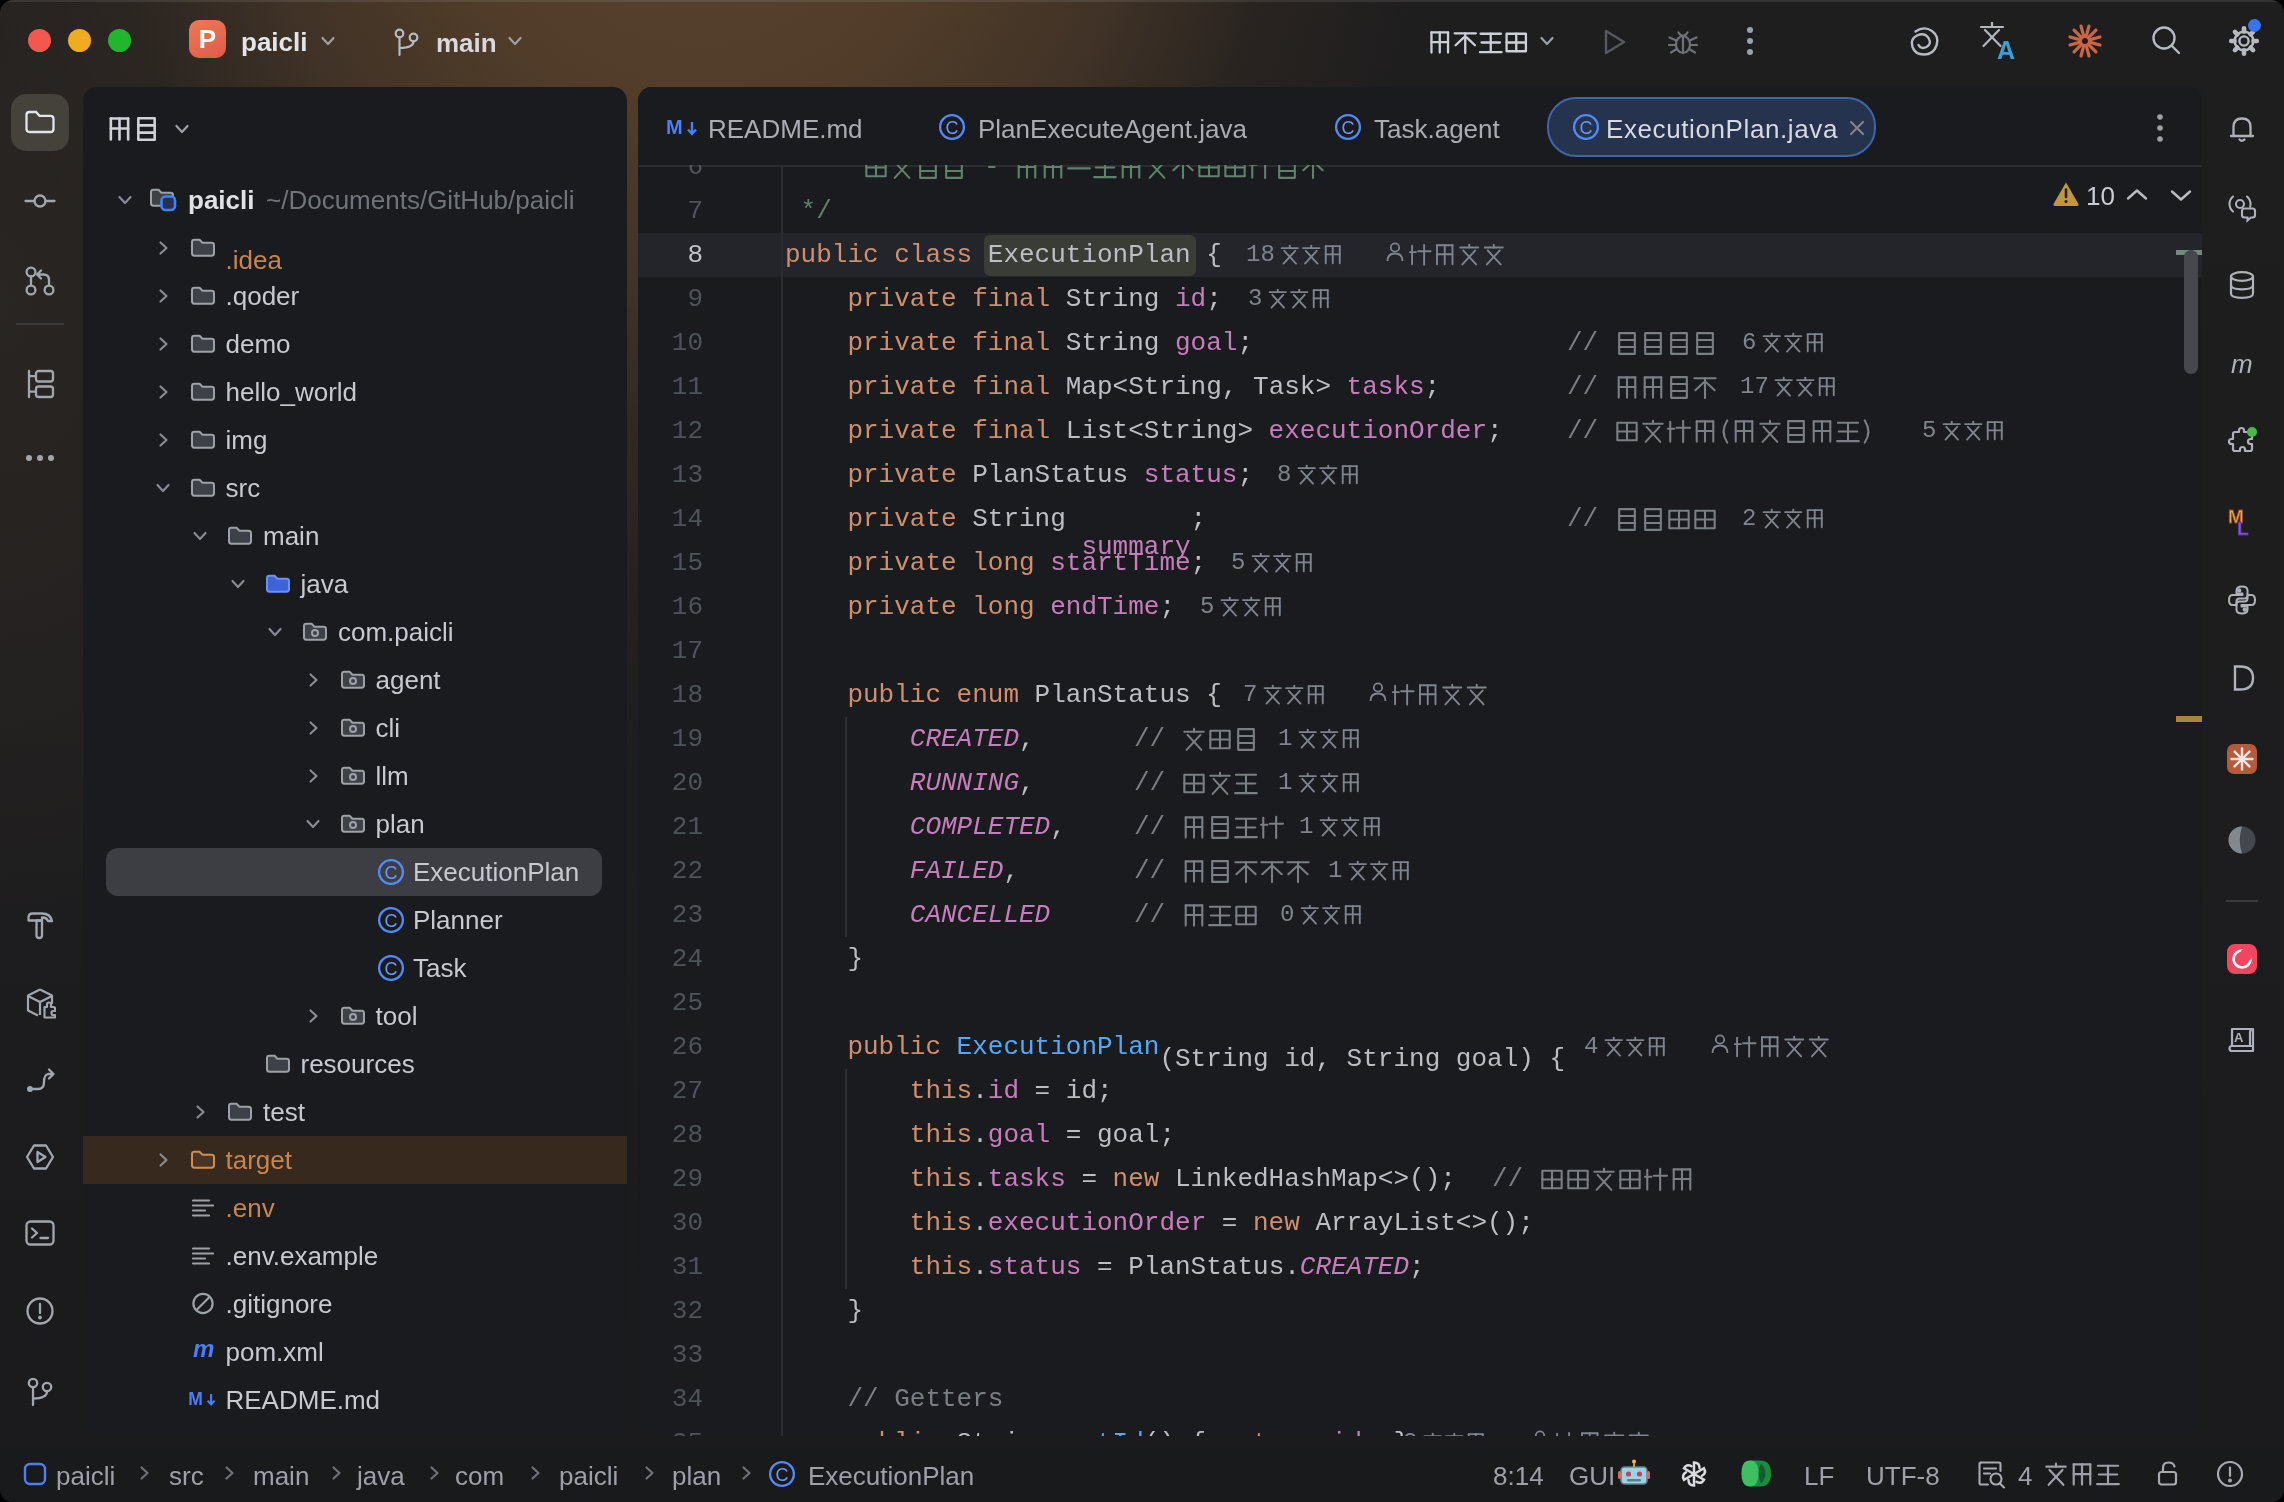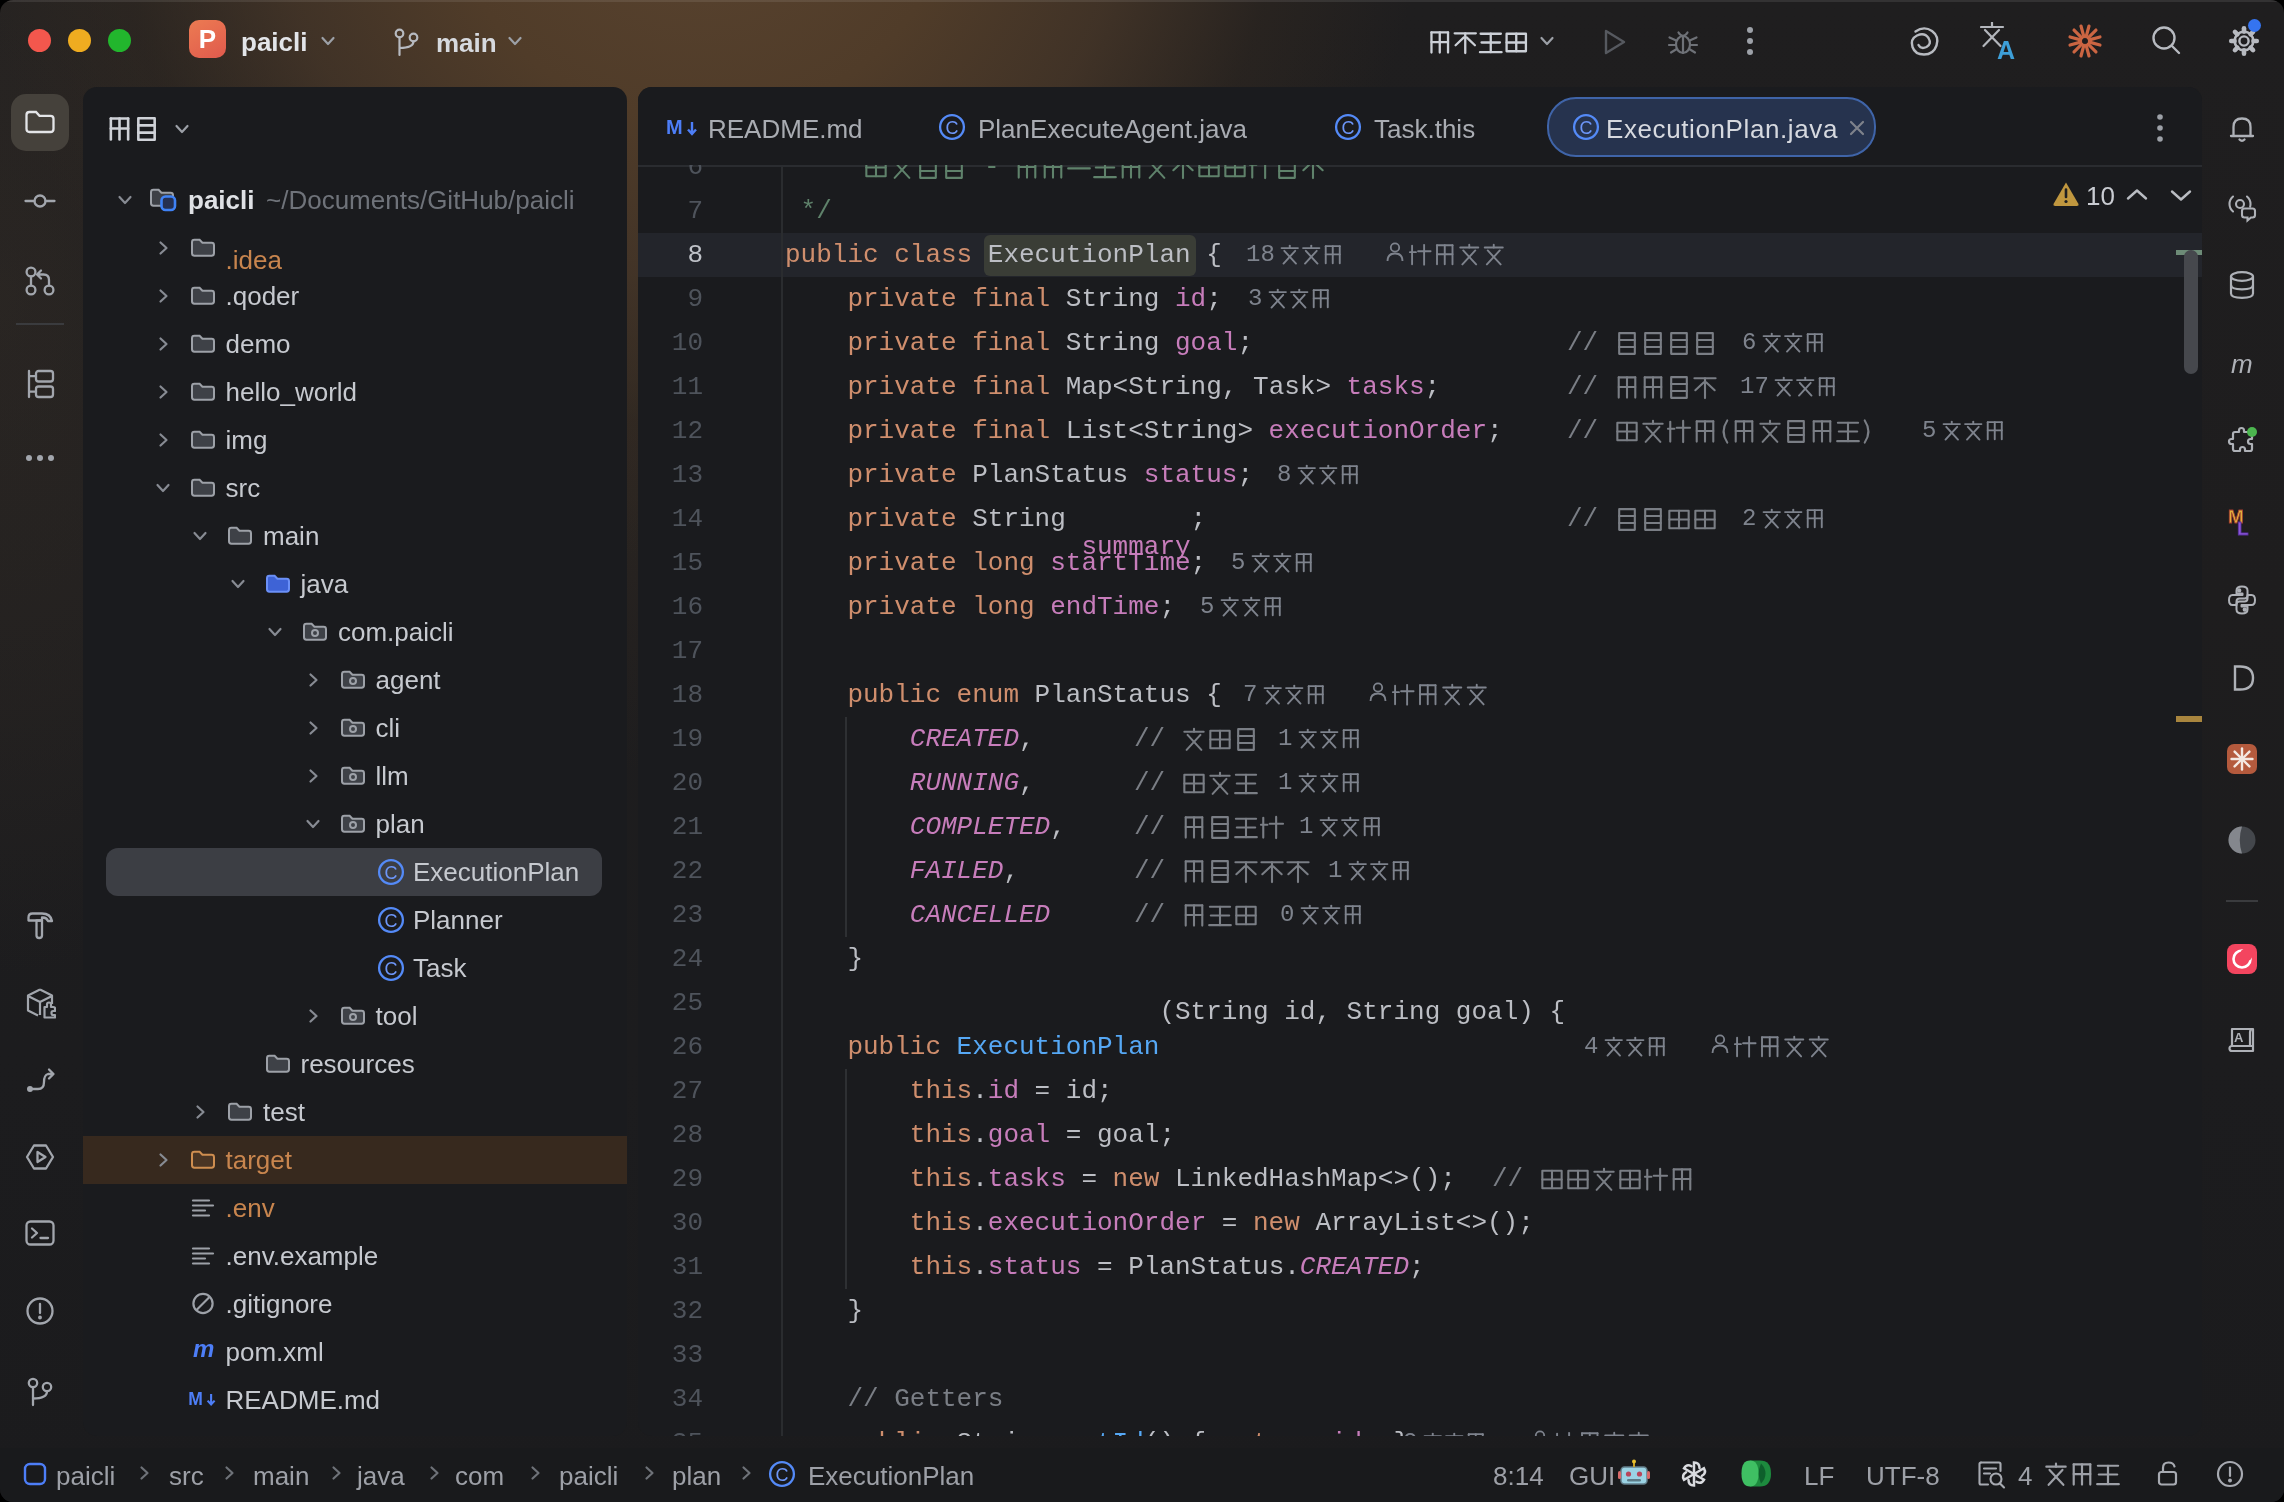"Task.this" span.ut { text: Task.this -> Task.agent }
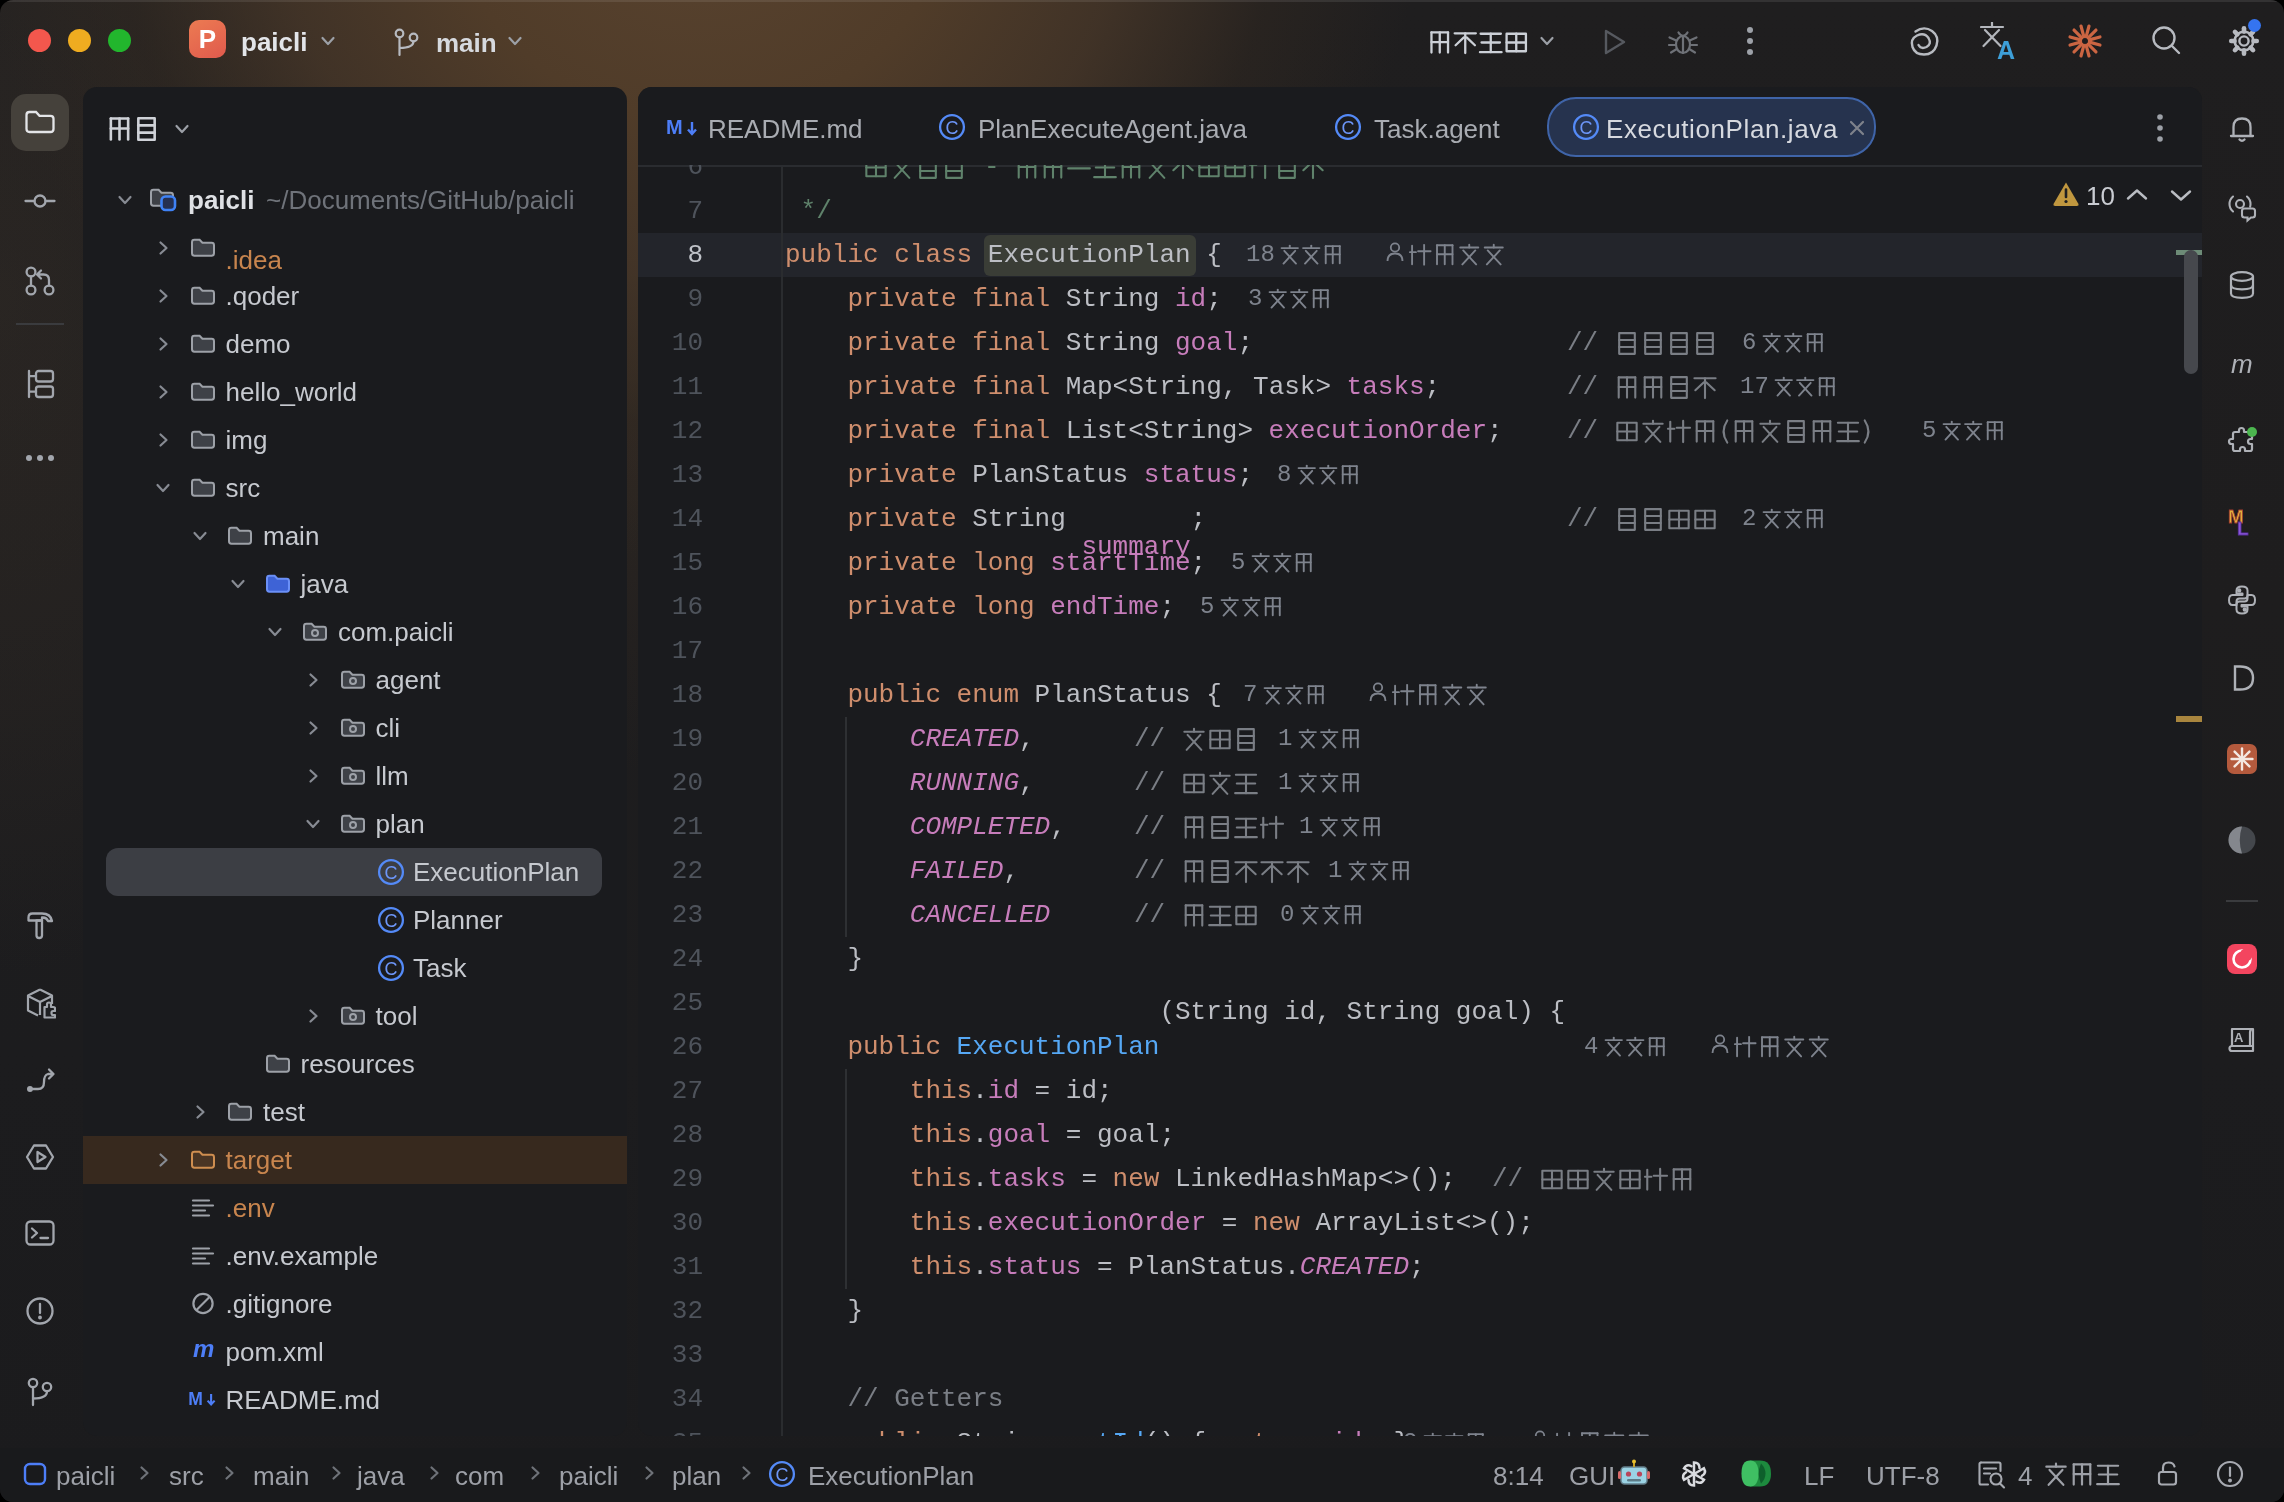"(String id, String goal) {" span.cd { top: 990px -> 1037px }
